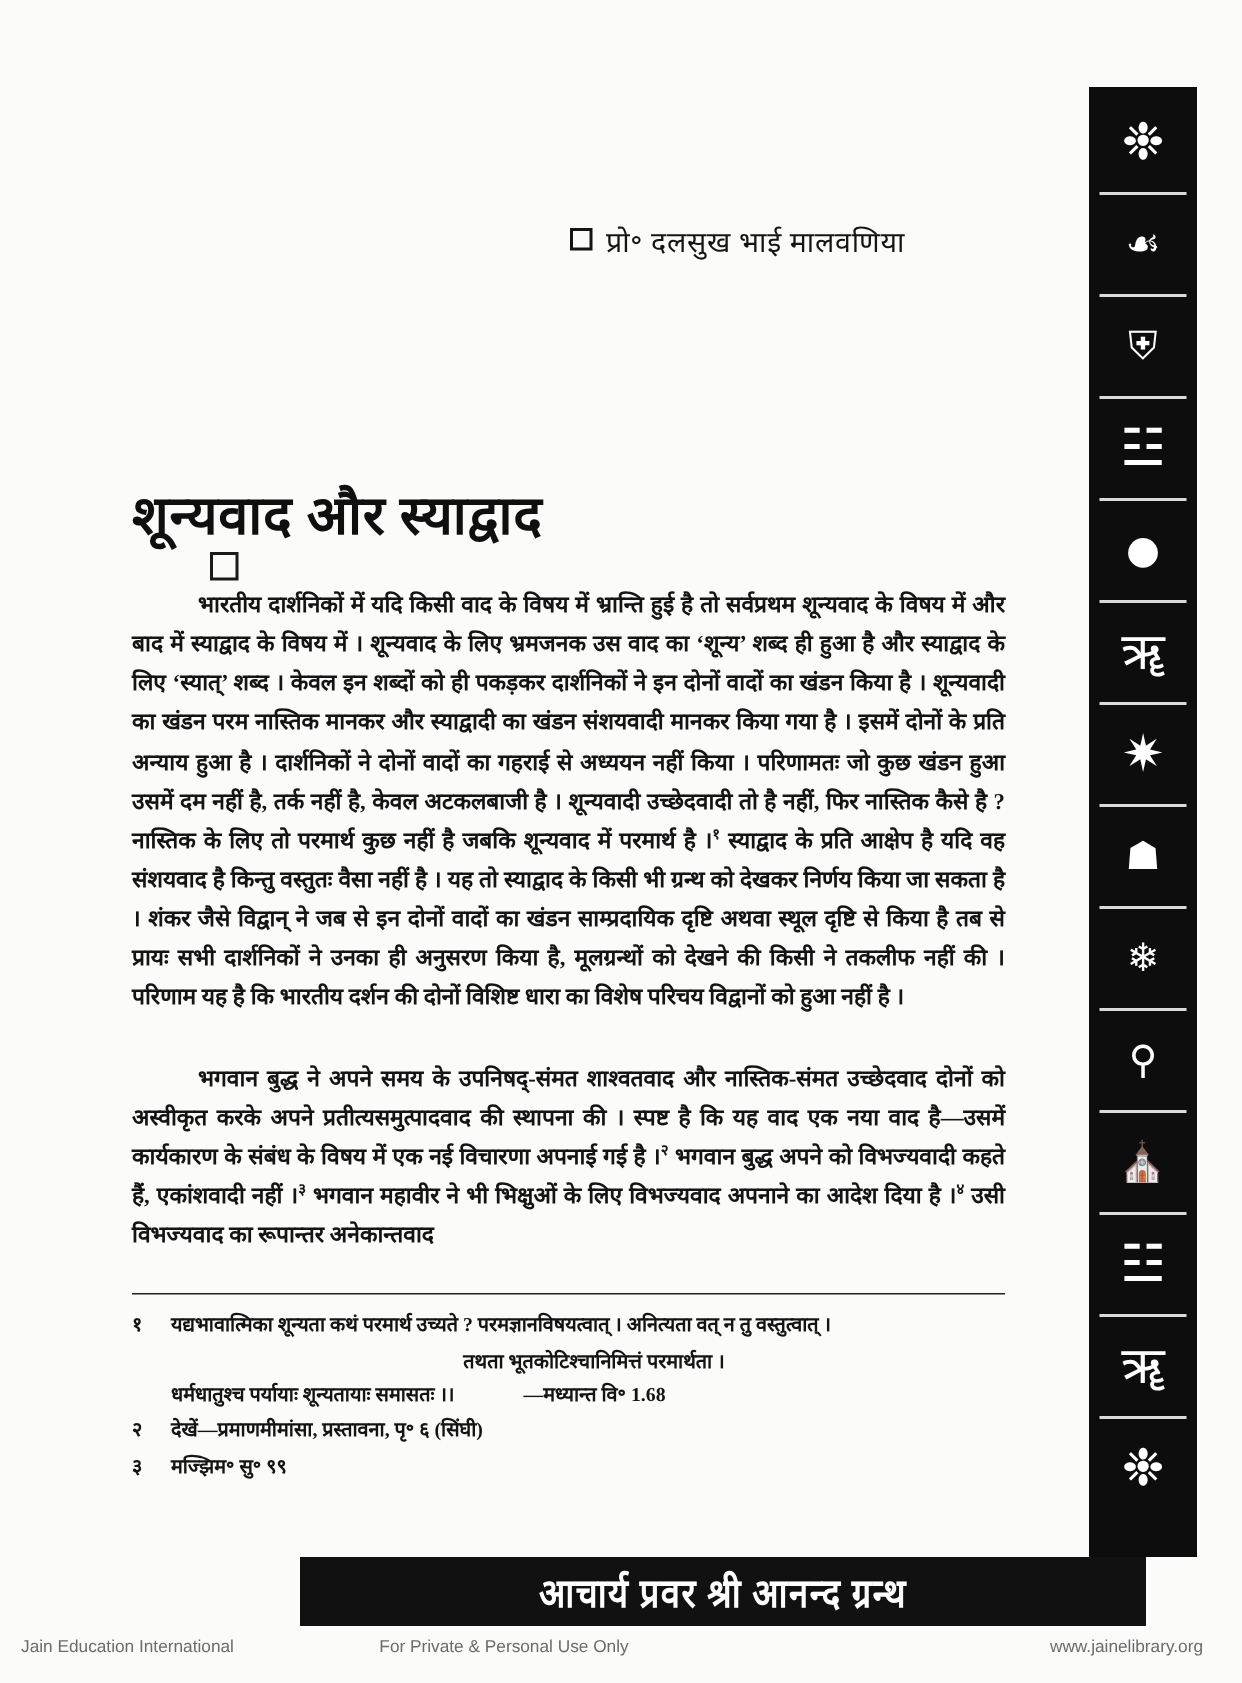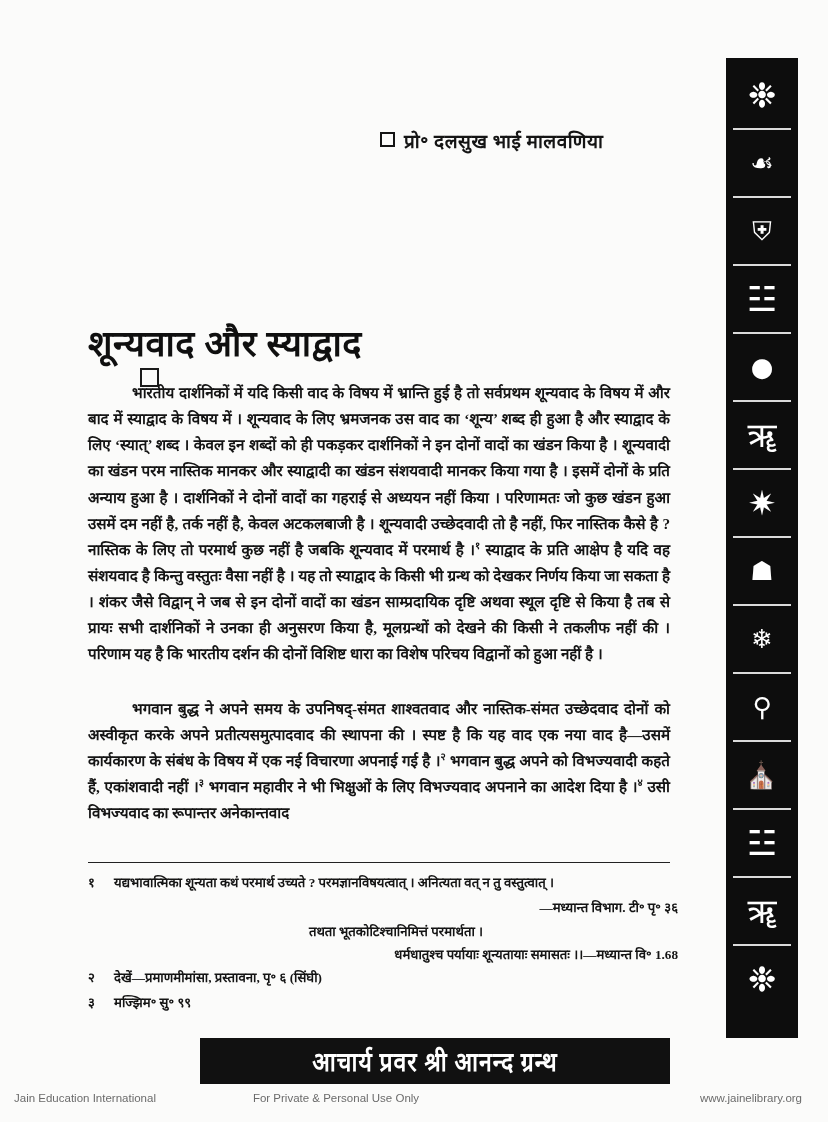"प्रो॰ दलसुख भाई मालवणिया" .author-line { font-weight: bold -> normal; top: 128px -> 148px }
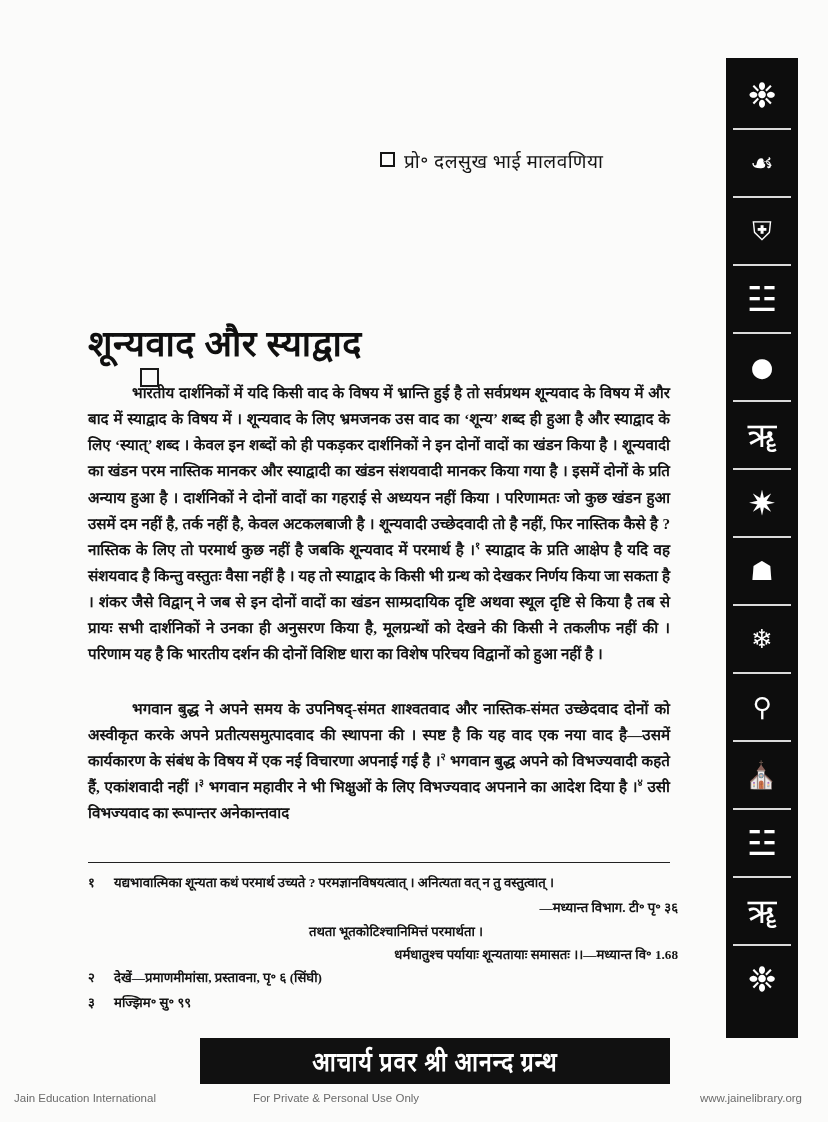"भारतीय दार्शनिकों में यदि किसी" .body-col { top: 380px -> 391px }
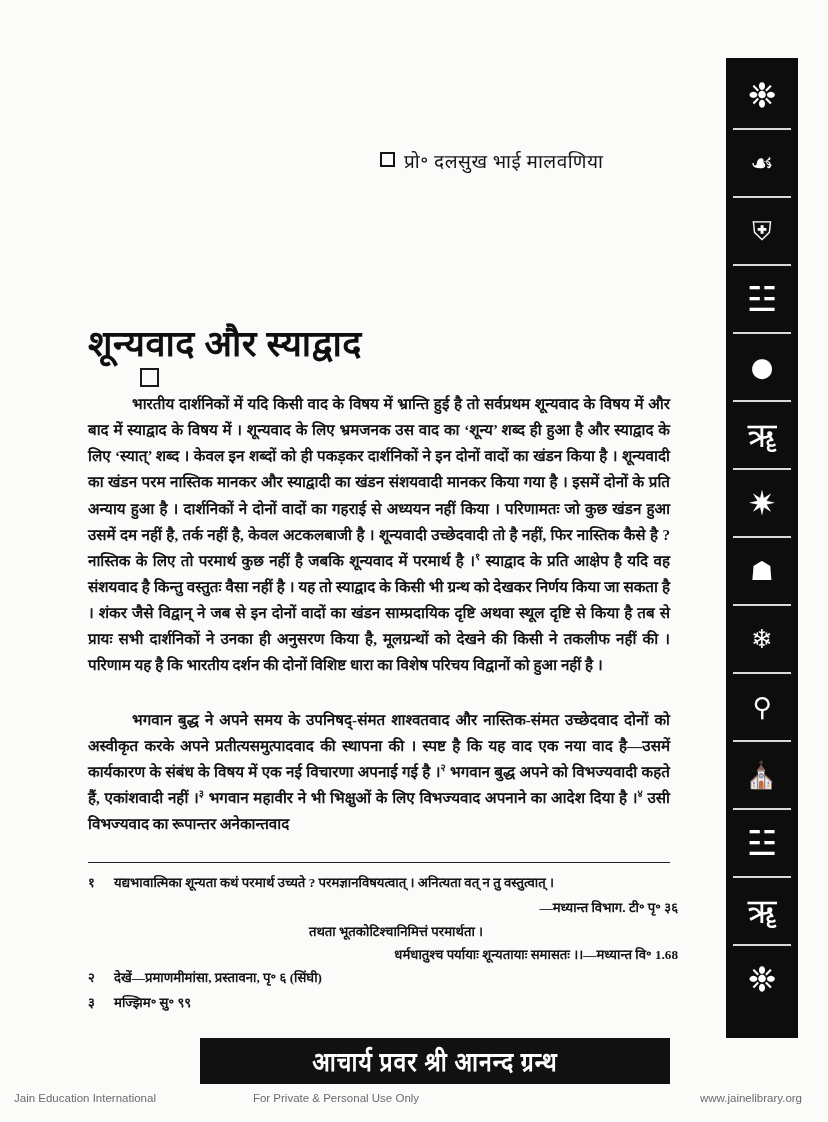"—मध्यान्त विभाग. टी॰ पृ॰ ३६" div.fn-row { html: <div> <span></span> <span>—मध्यान्त विभाग. टी॰ पृ॰ ३६</span> </div> -> none }
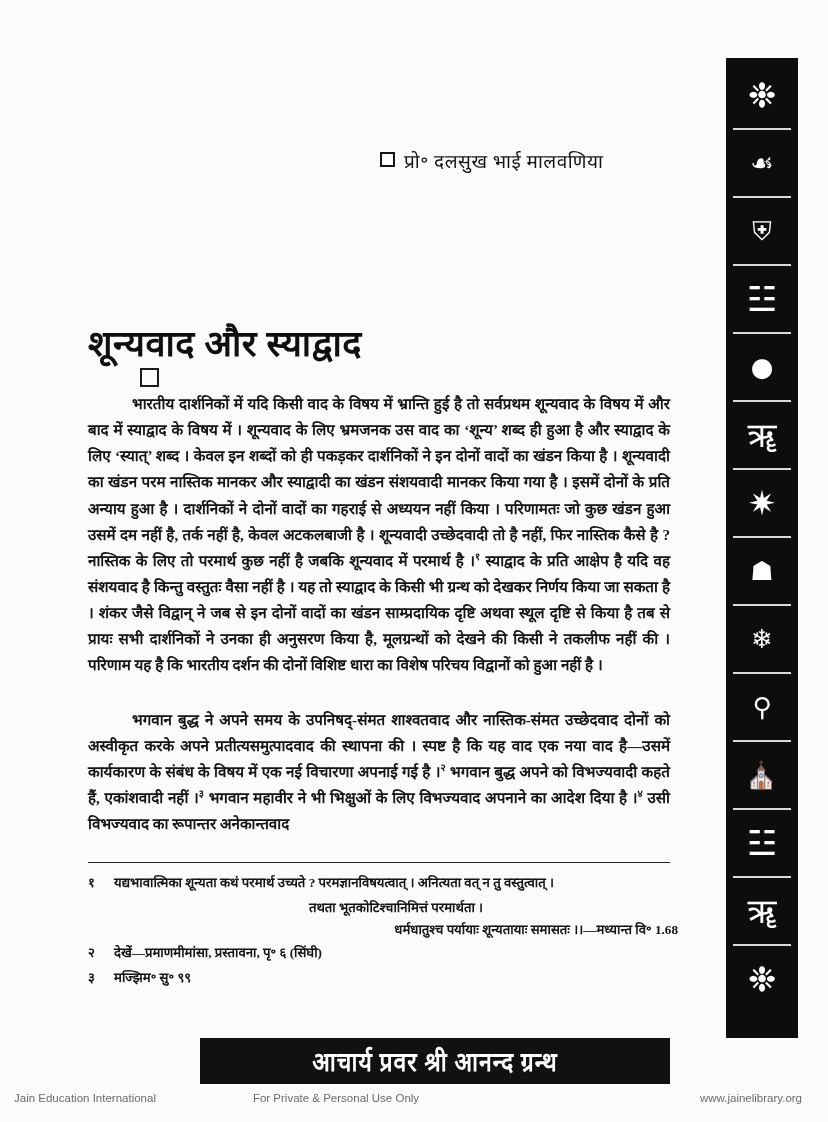"धर्मधातुश्च पर्यायाः शून्यतायाः समासतः" .fn-center2 { gap: none -> 46px; justify-content: flex-end -> flex-start }
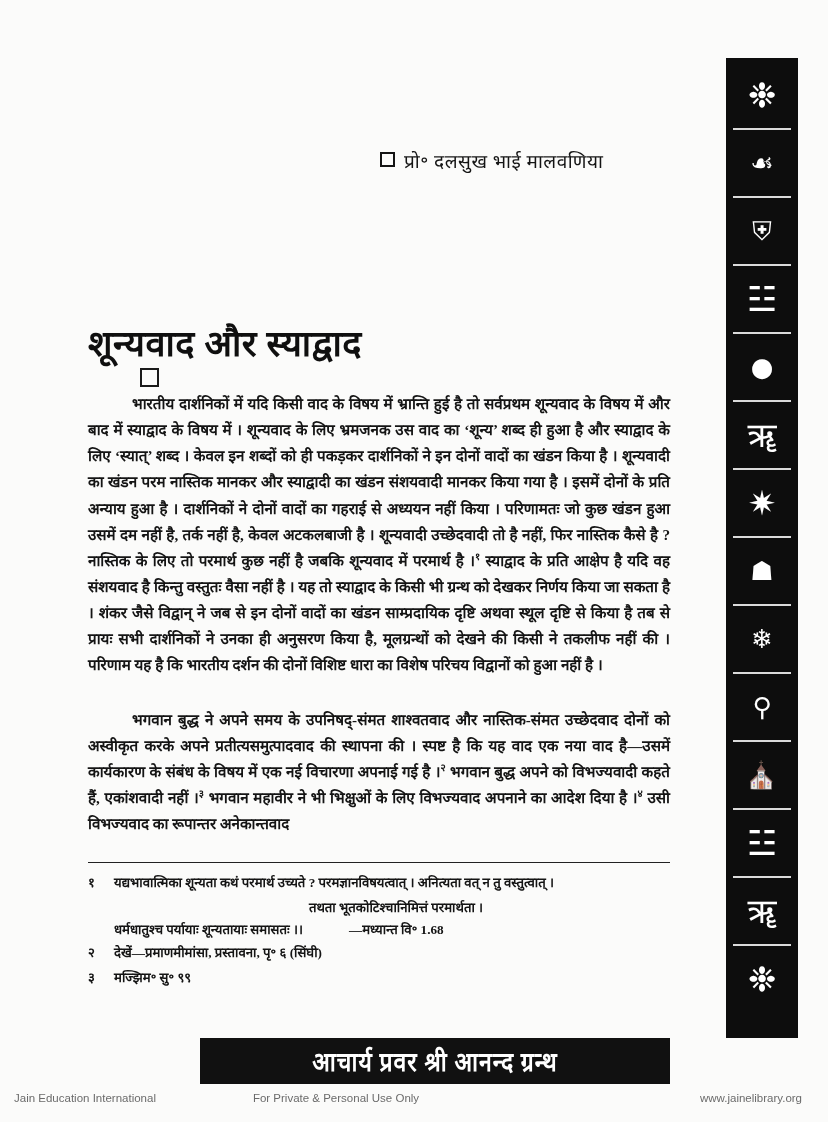"आचार्य प्रवर श्री आनन्द ग्रन्थ" .banner { width: 470px -> 564px }
